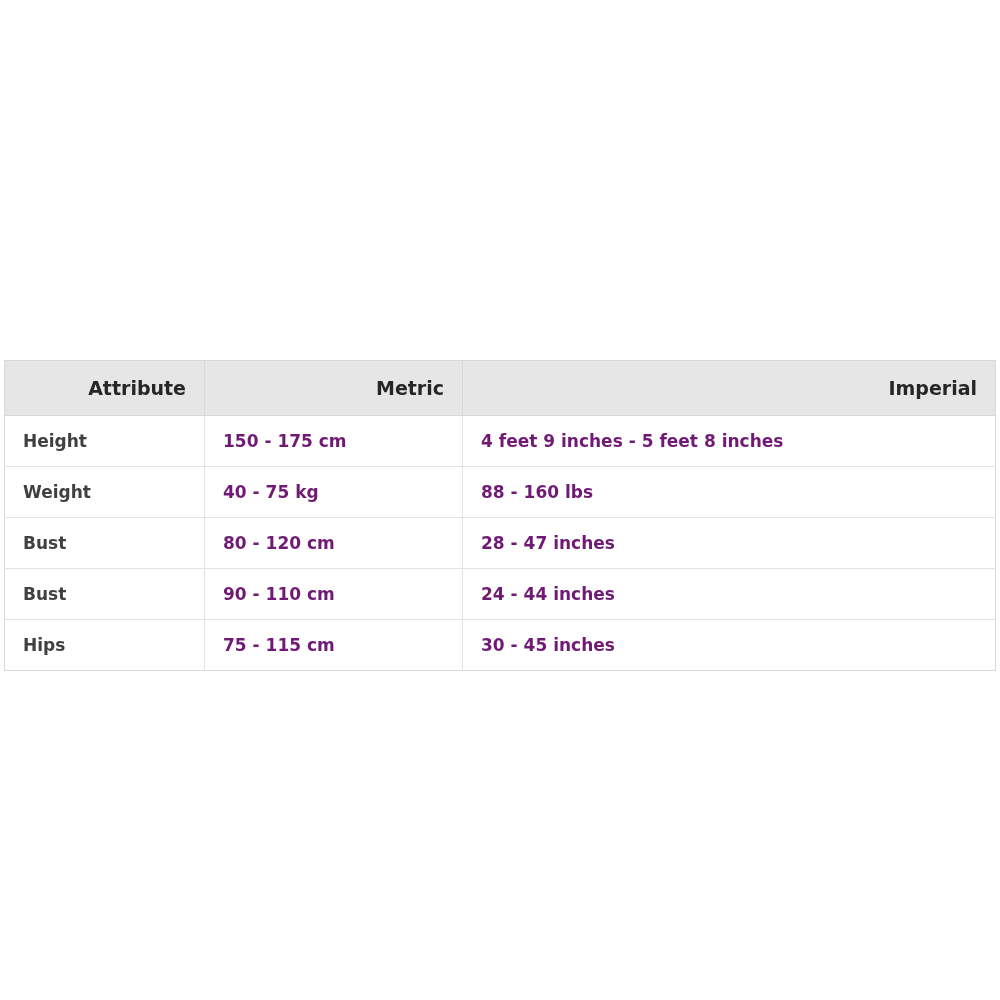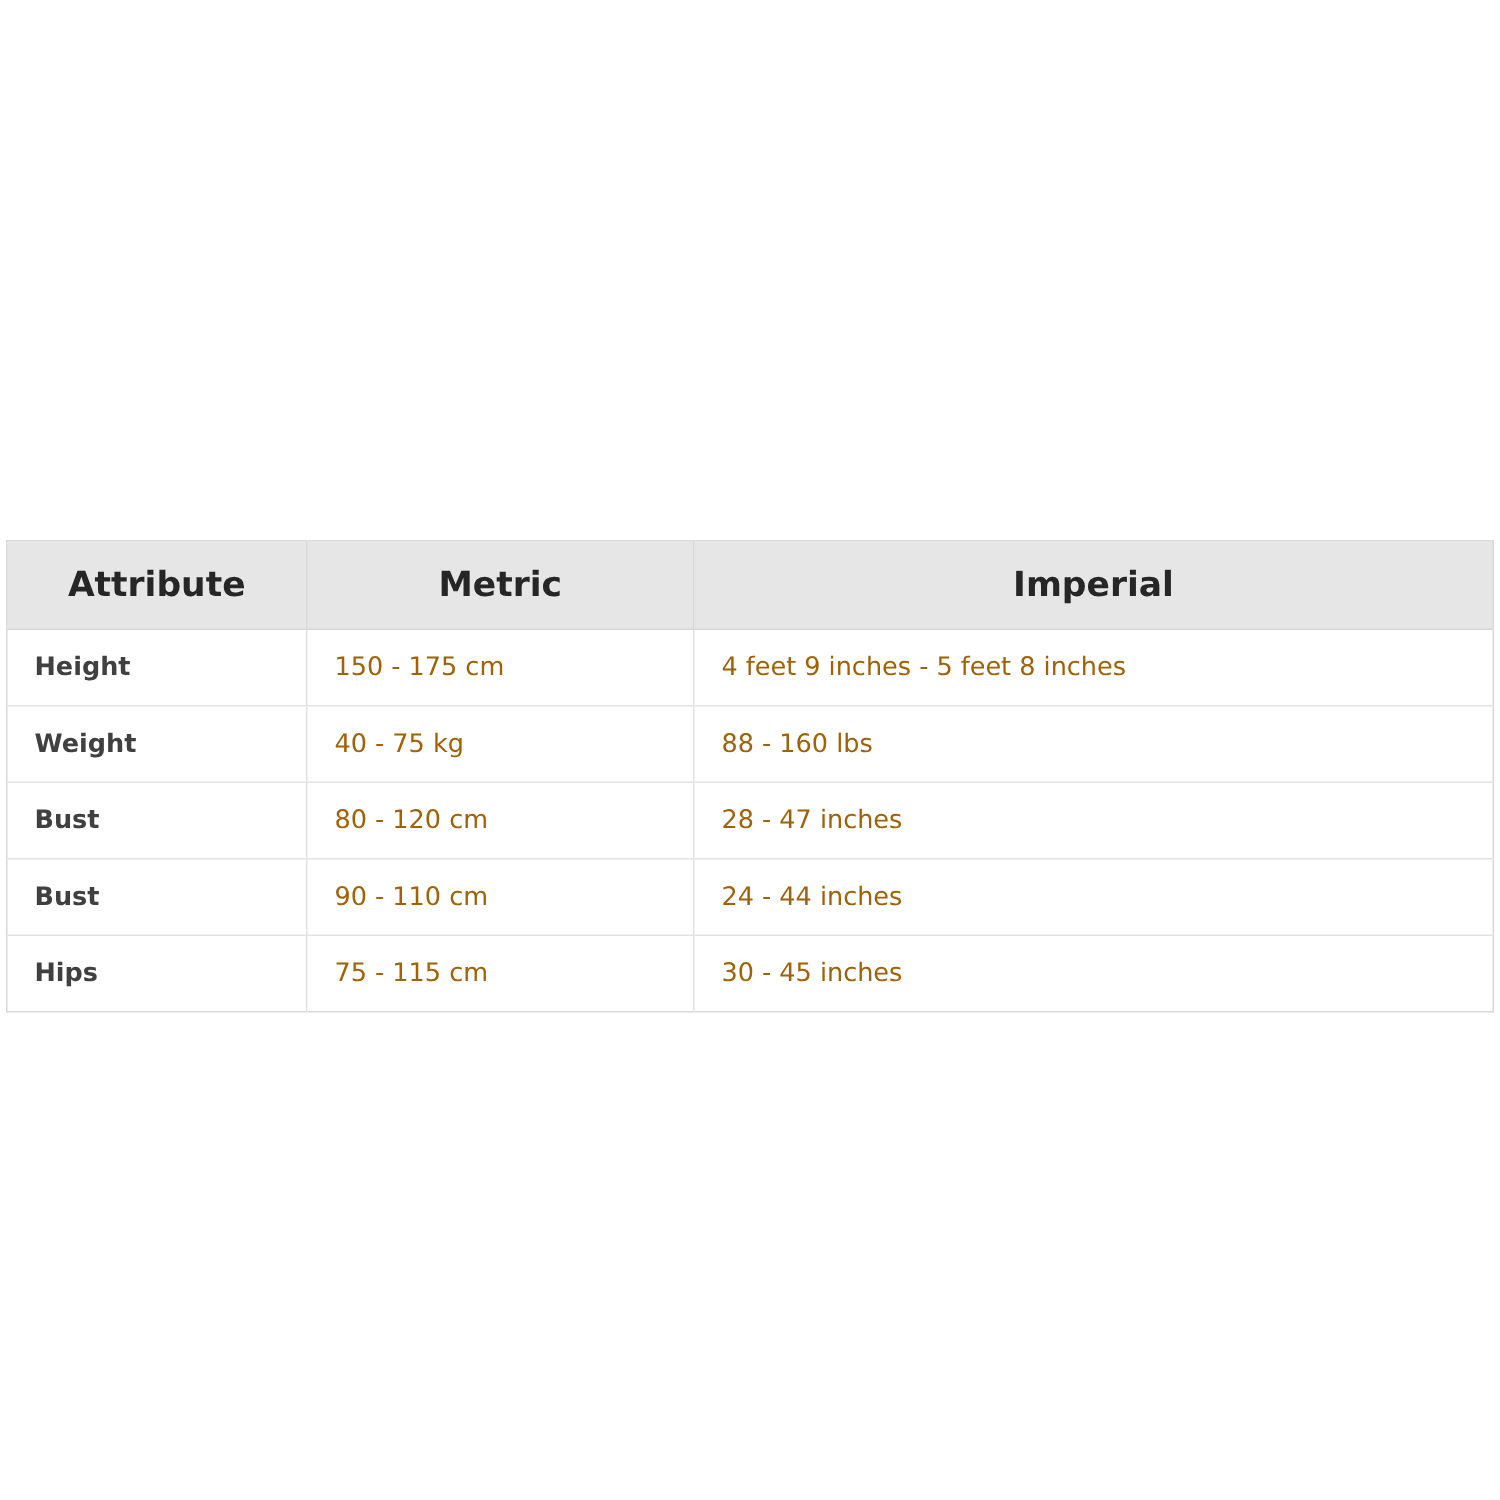"Attribute" table.spec-table thead th { font-size: 23px -> 19px; text-align: center -> right }
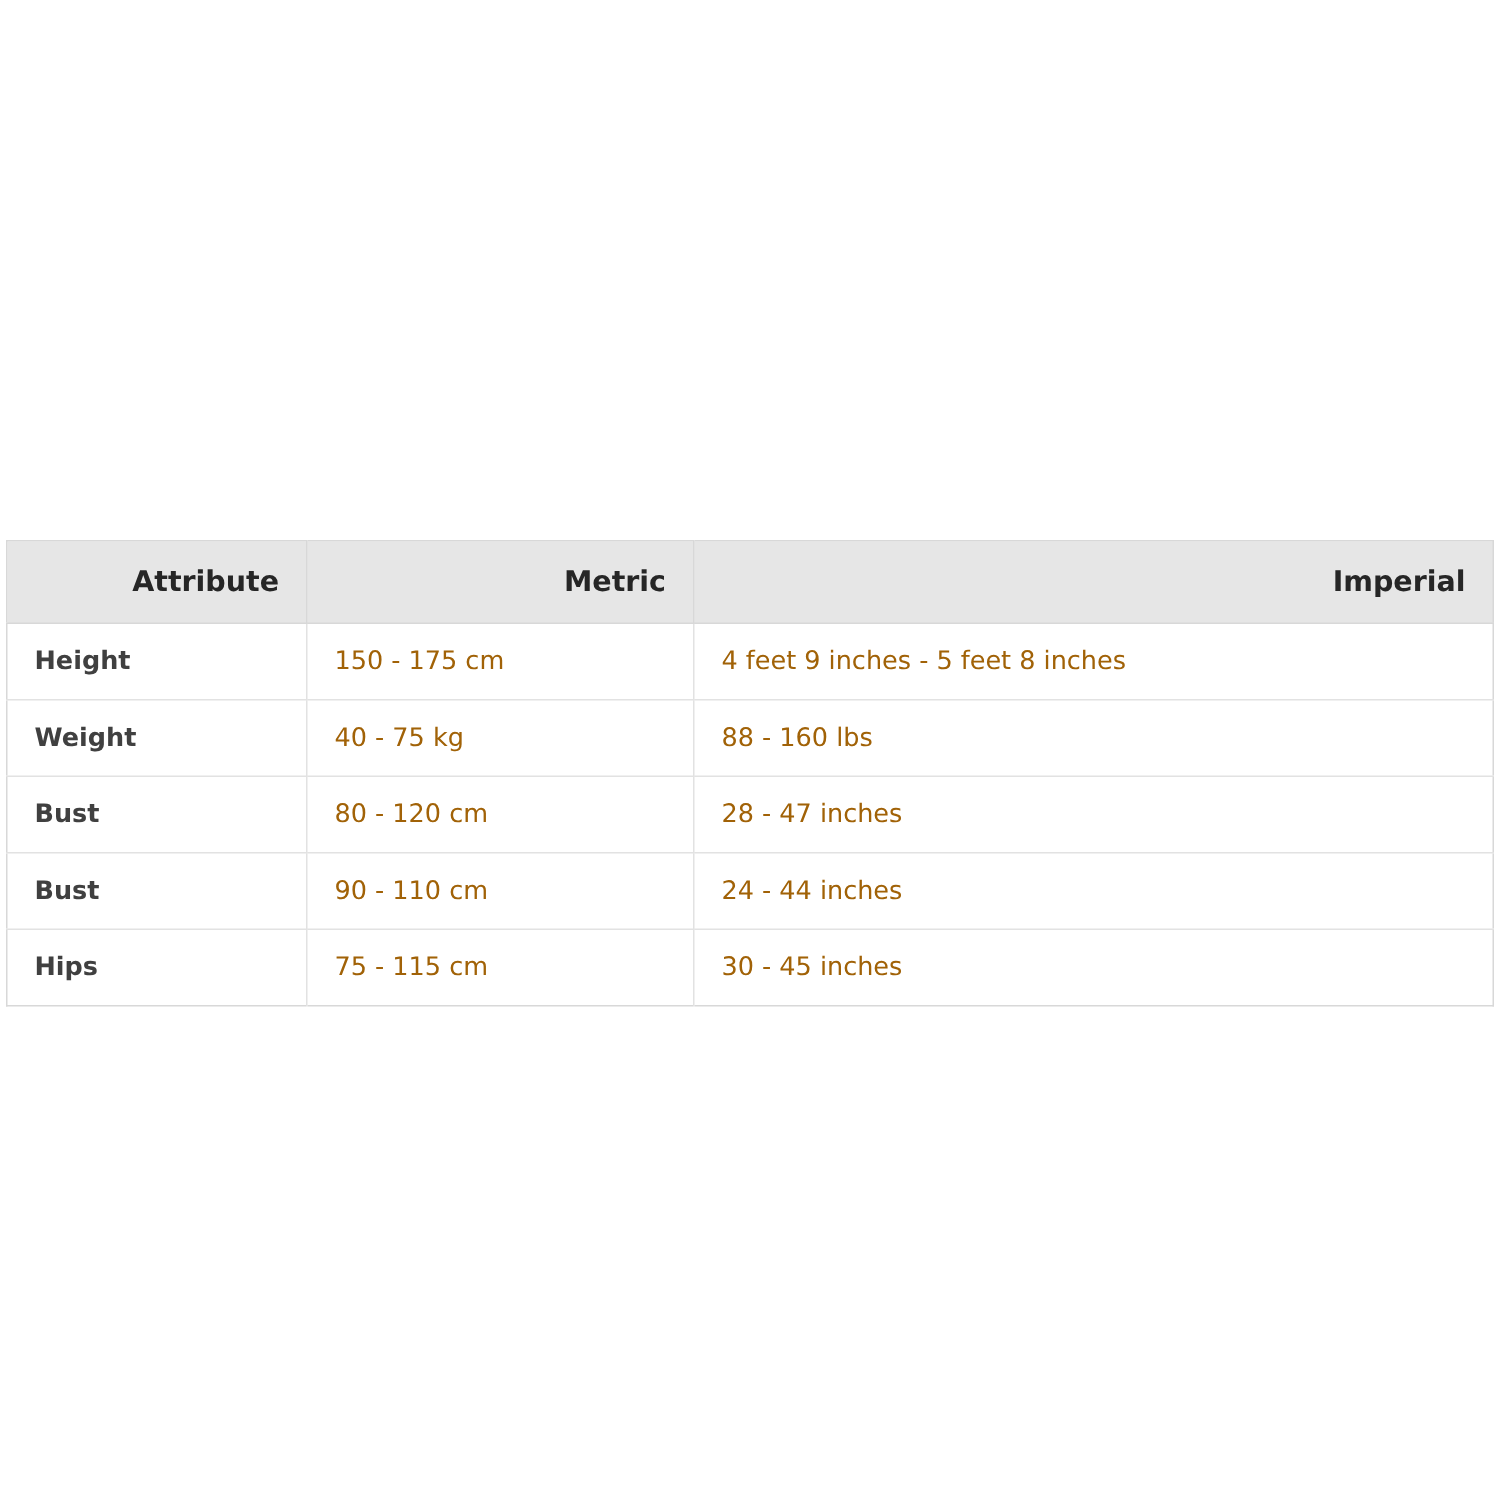"150 - 175 cm" table.spec-table tbody td { color: #a16207 -> #701a75; font-weight: none -> bold }
